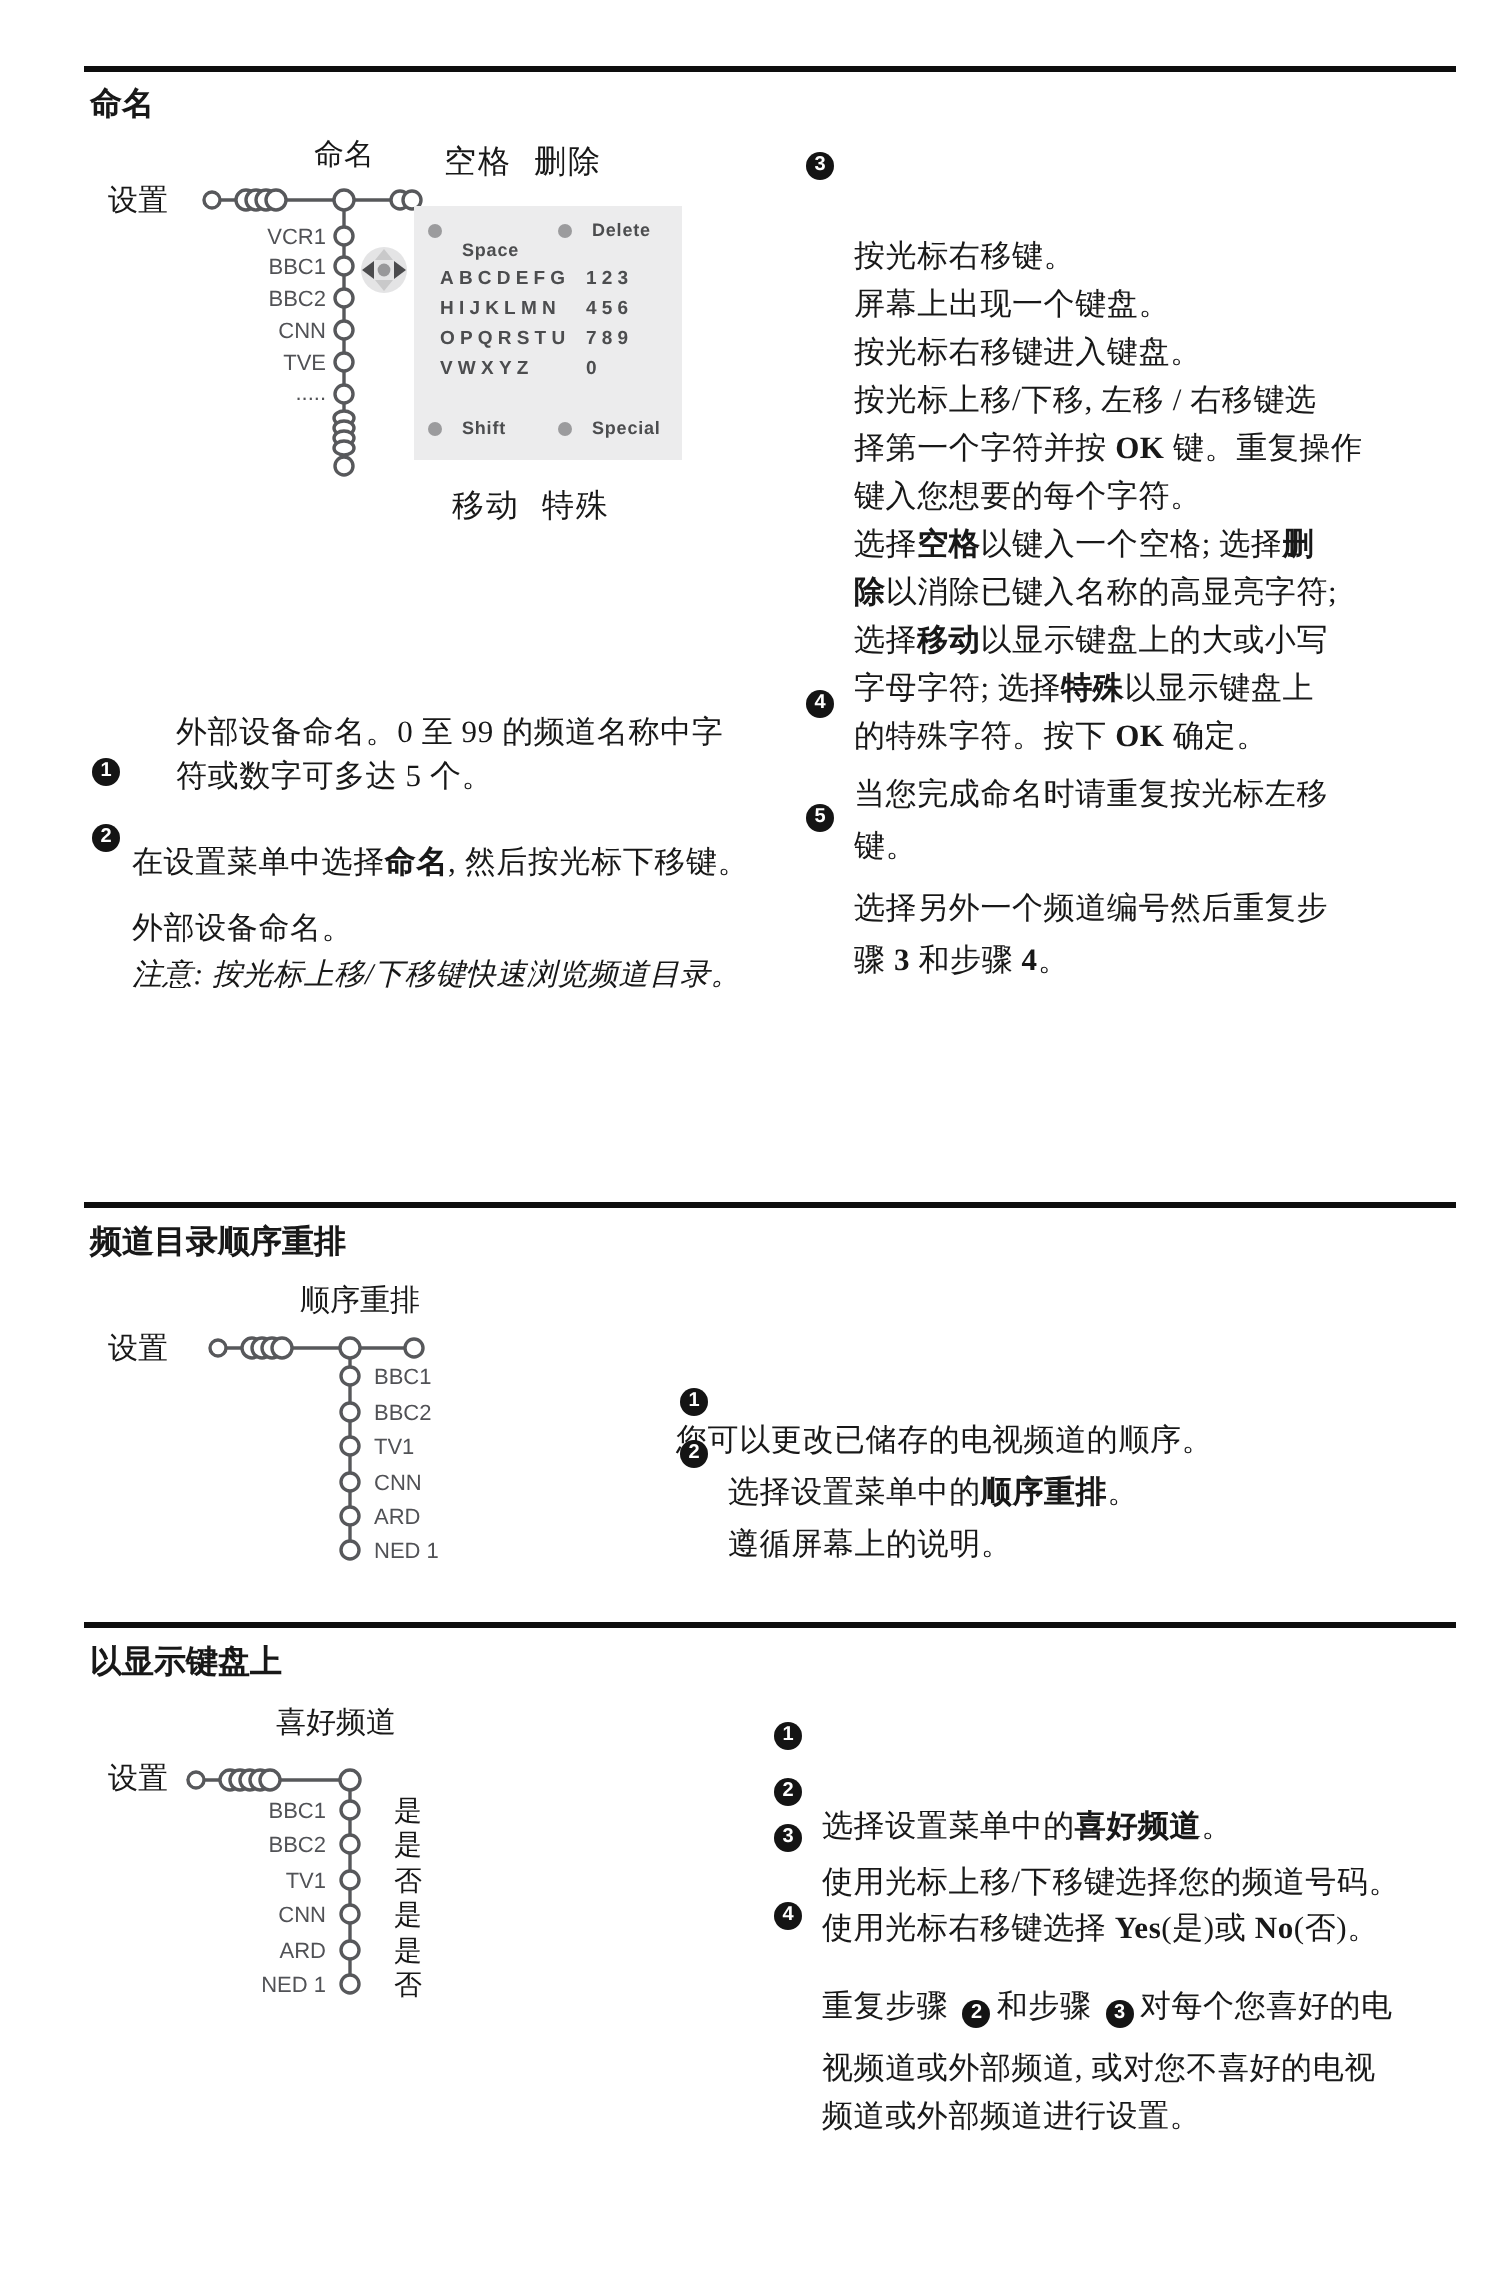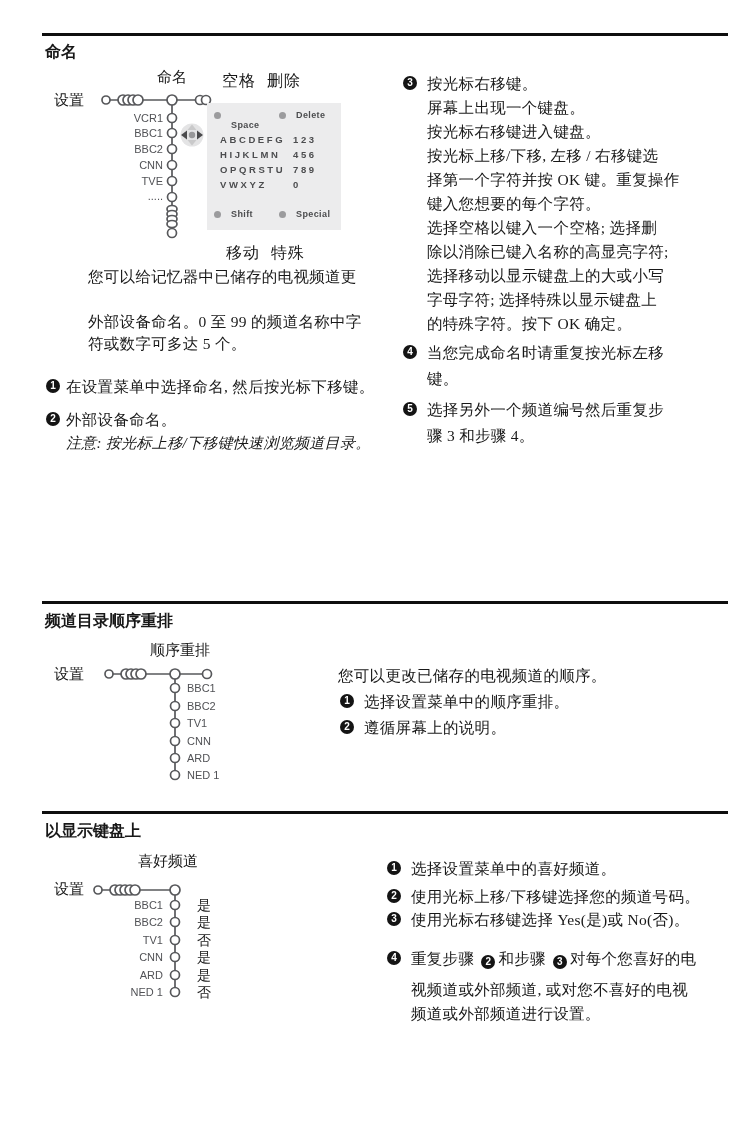"按光标右移键。" .body-txt { margin-top: none -> 44px }
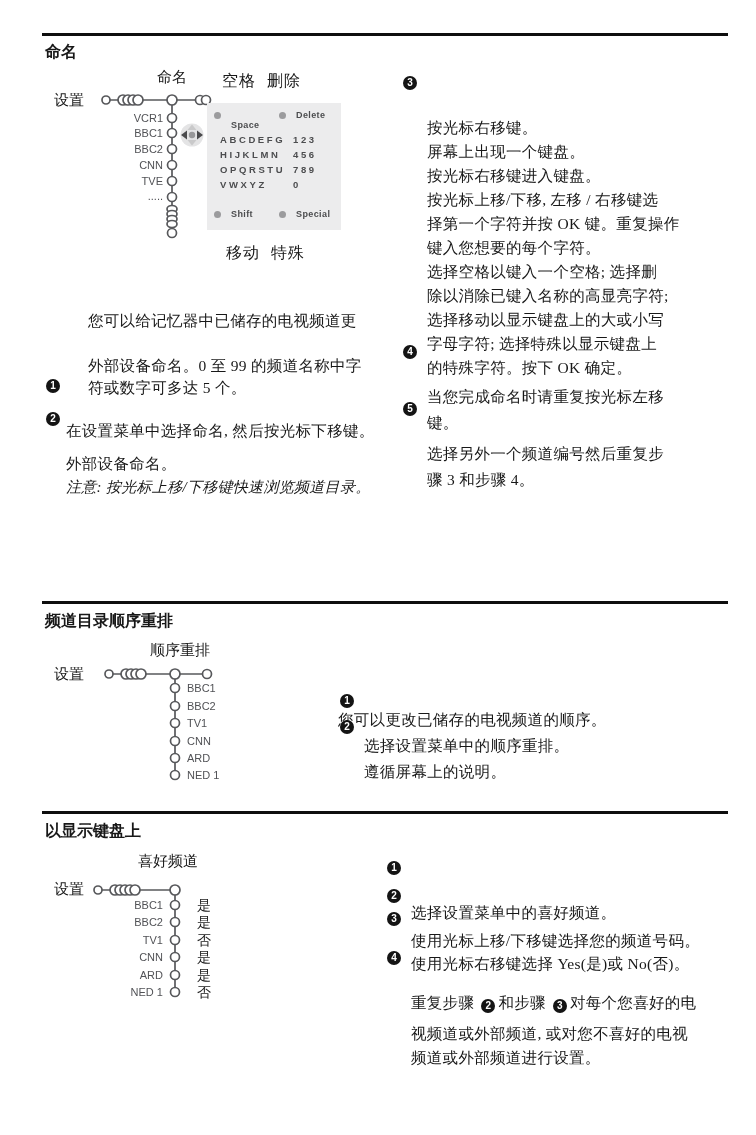"OK" .b { font-weight: normal -> bold }
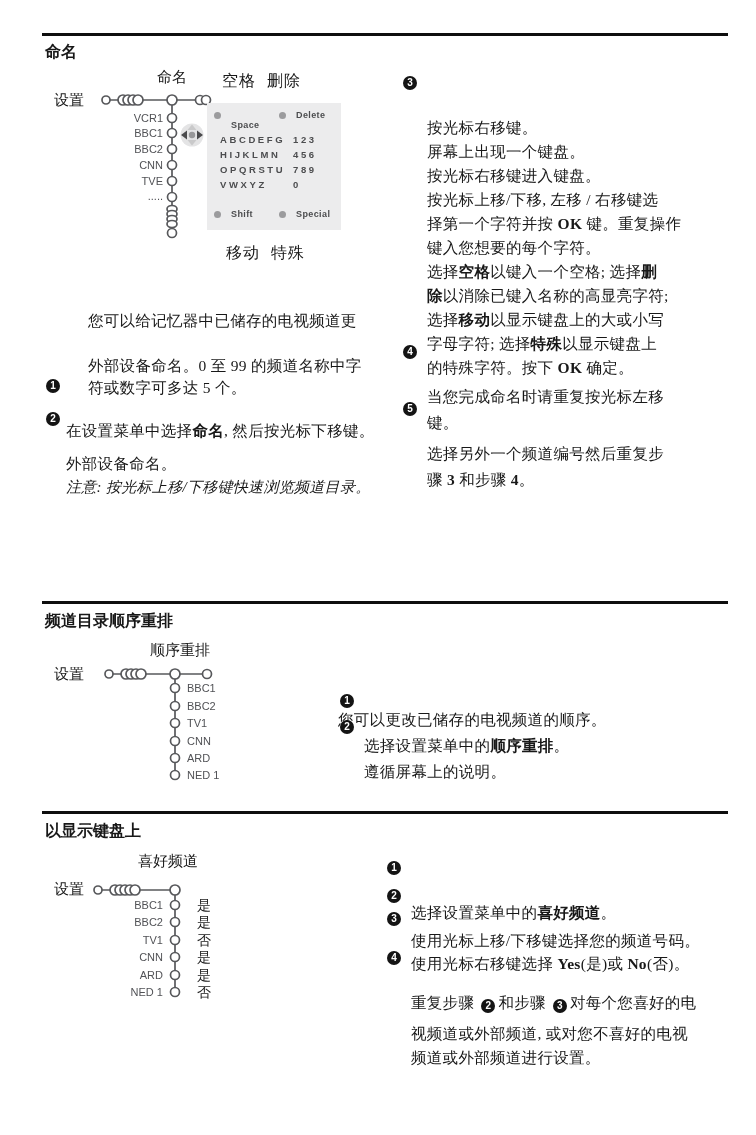"您可以给记忆器中已储存的电视频道更" div.abs { html: <div>您可以给记忆器中已储存的电视频道更</div> -> none }
